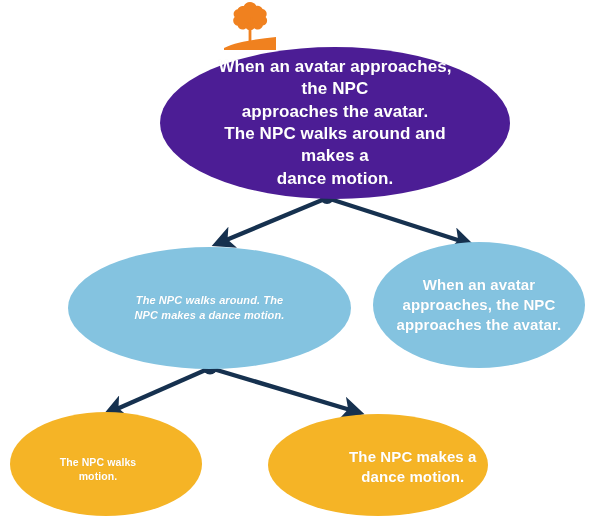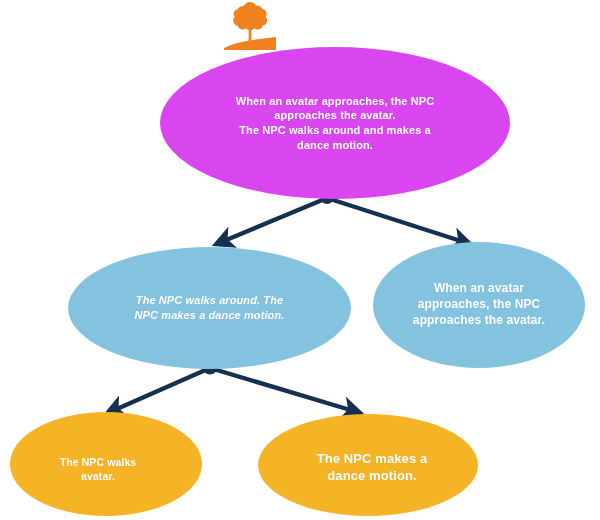"When an avatar approaches, the NPC" #node-root { background: #d946ef -> #4c1d95; font-size: 11px -> 17px }
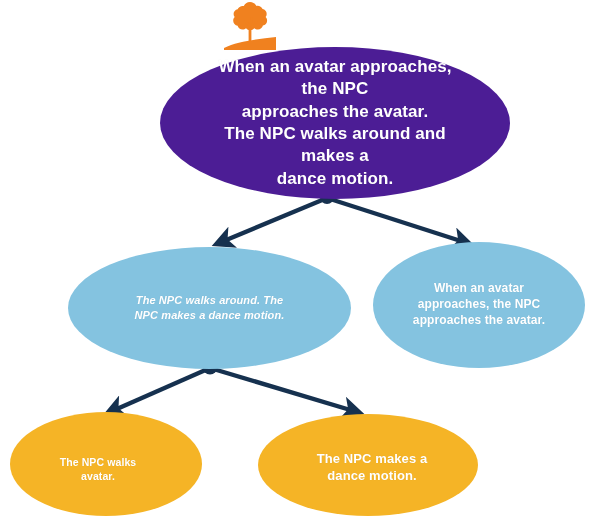"When an avatar" #node-mid-right { font-size: 12px -> 15px }
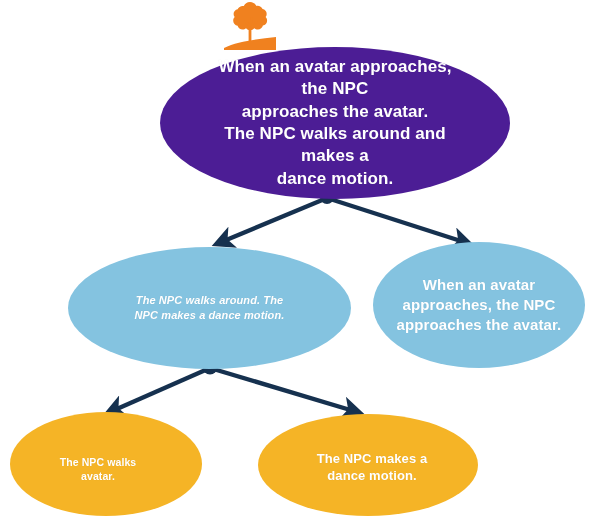"The NPC walks" span.node-text { text: avatar -> motion }
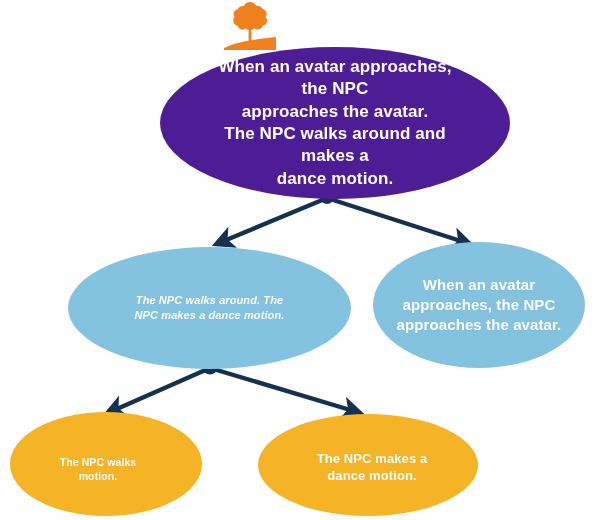"The NPC makes a" #node-leaf-right { font-size: 13px -> 15px; justify-content: none -> flex-end; left: 258px -> 268px }
